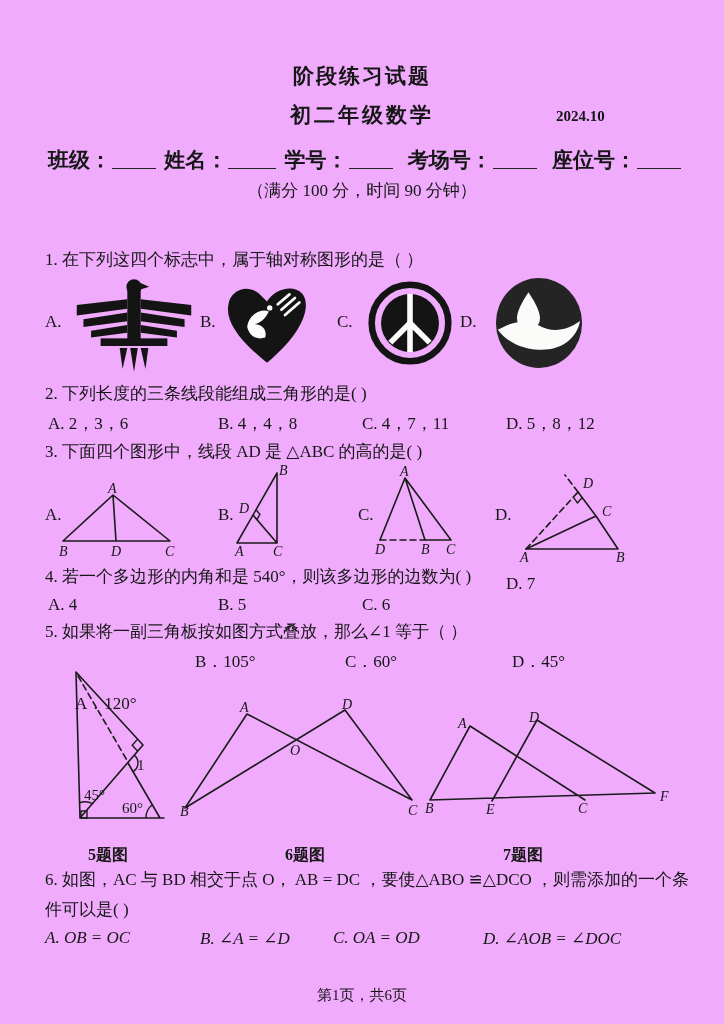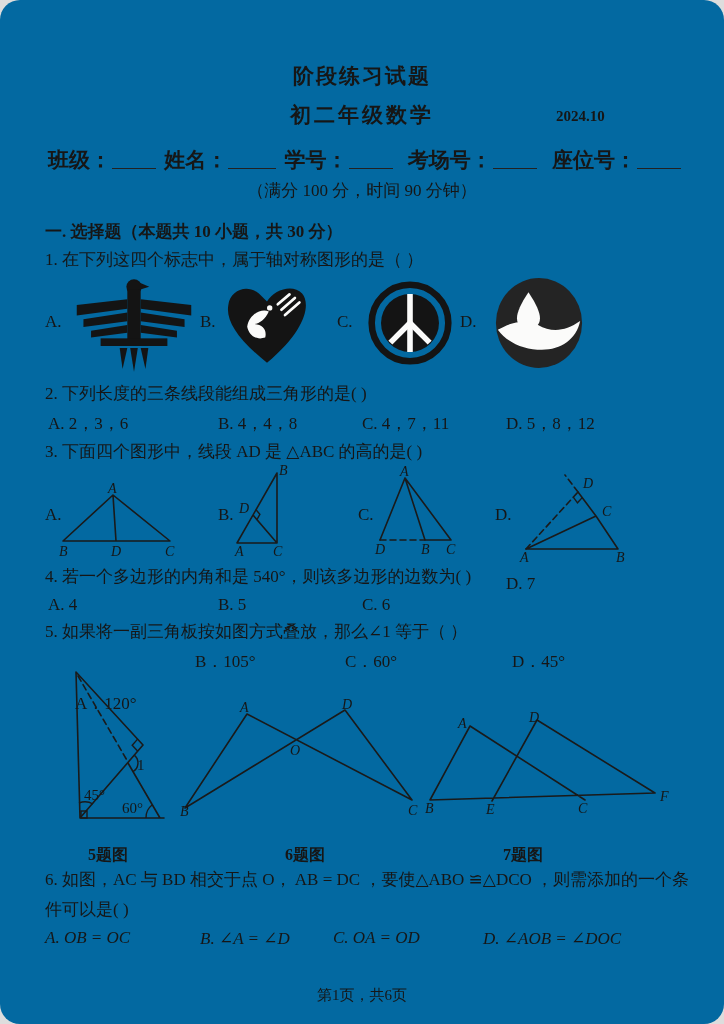"阶段练习试题" .page { background: #0369a1 -> #f0abfc; border-radius: 20px -> none }
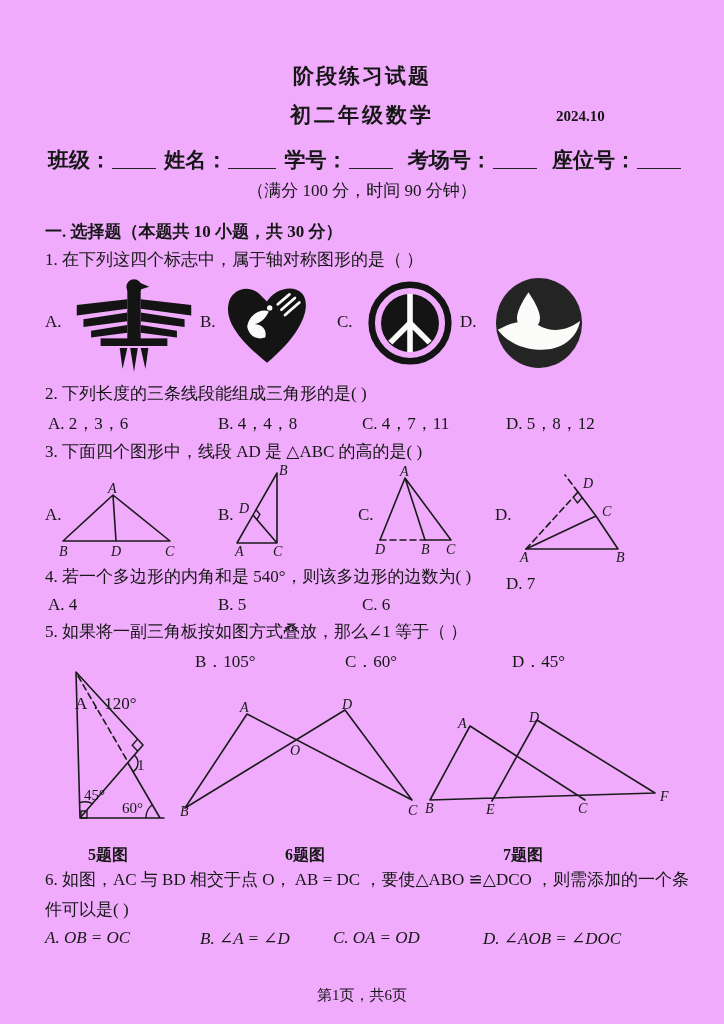"一. 选择题（本题共 10 小题，共 30" div.abs { html: <div>一. 选择题（本题共 10 小题，共 30 分）</div> -> none }
